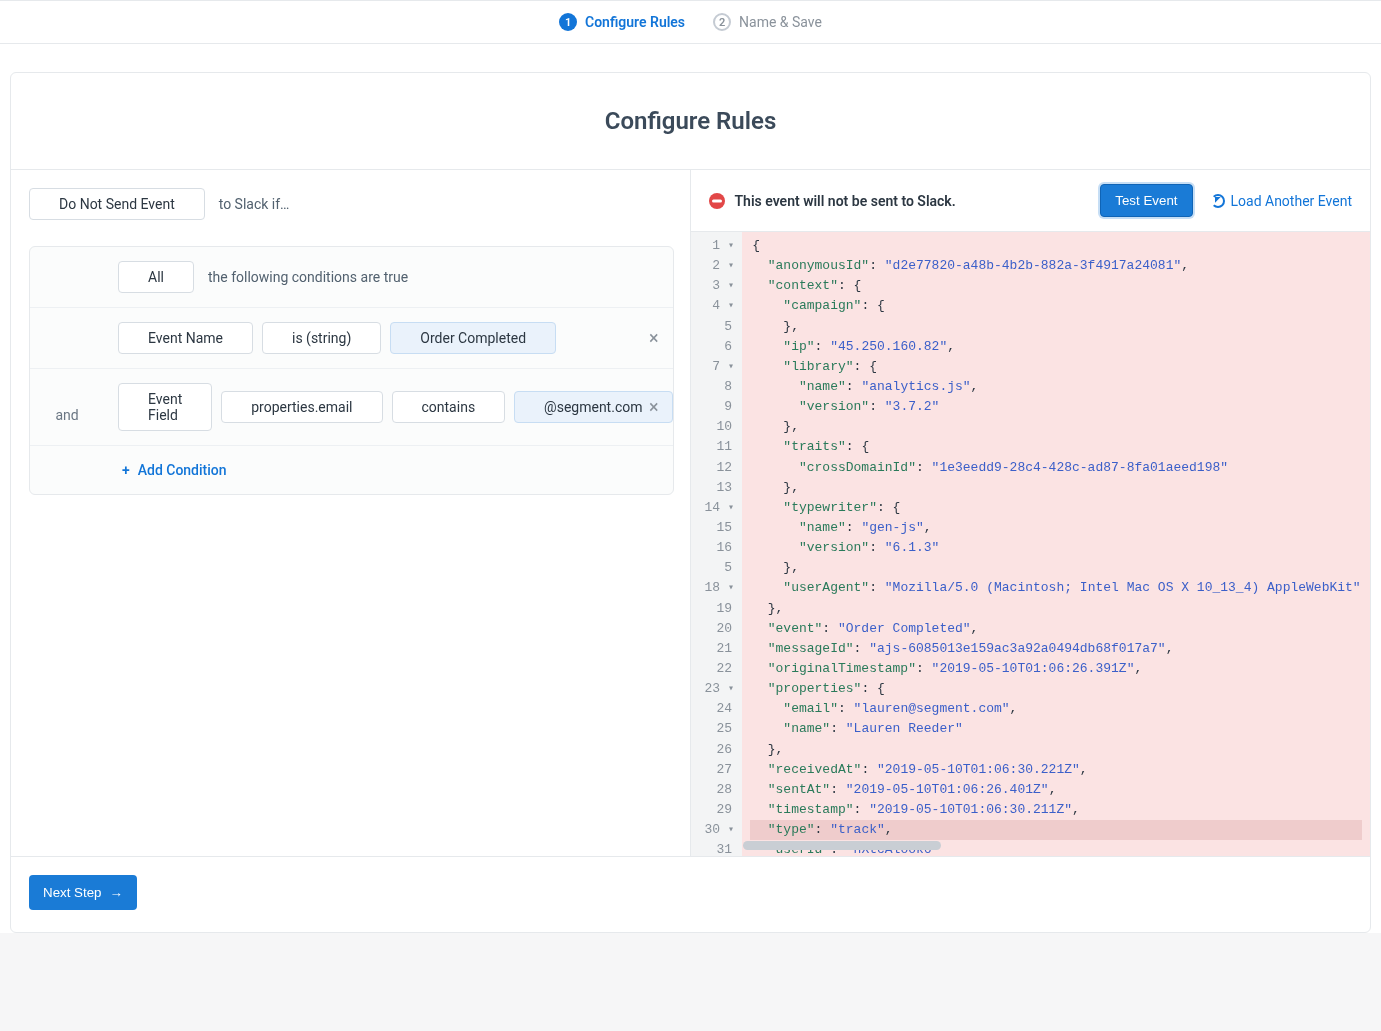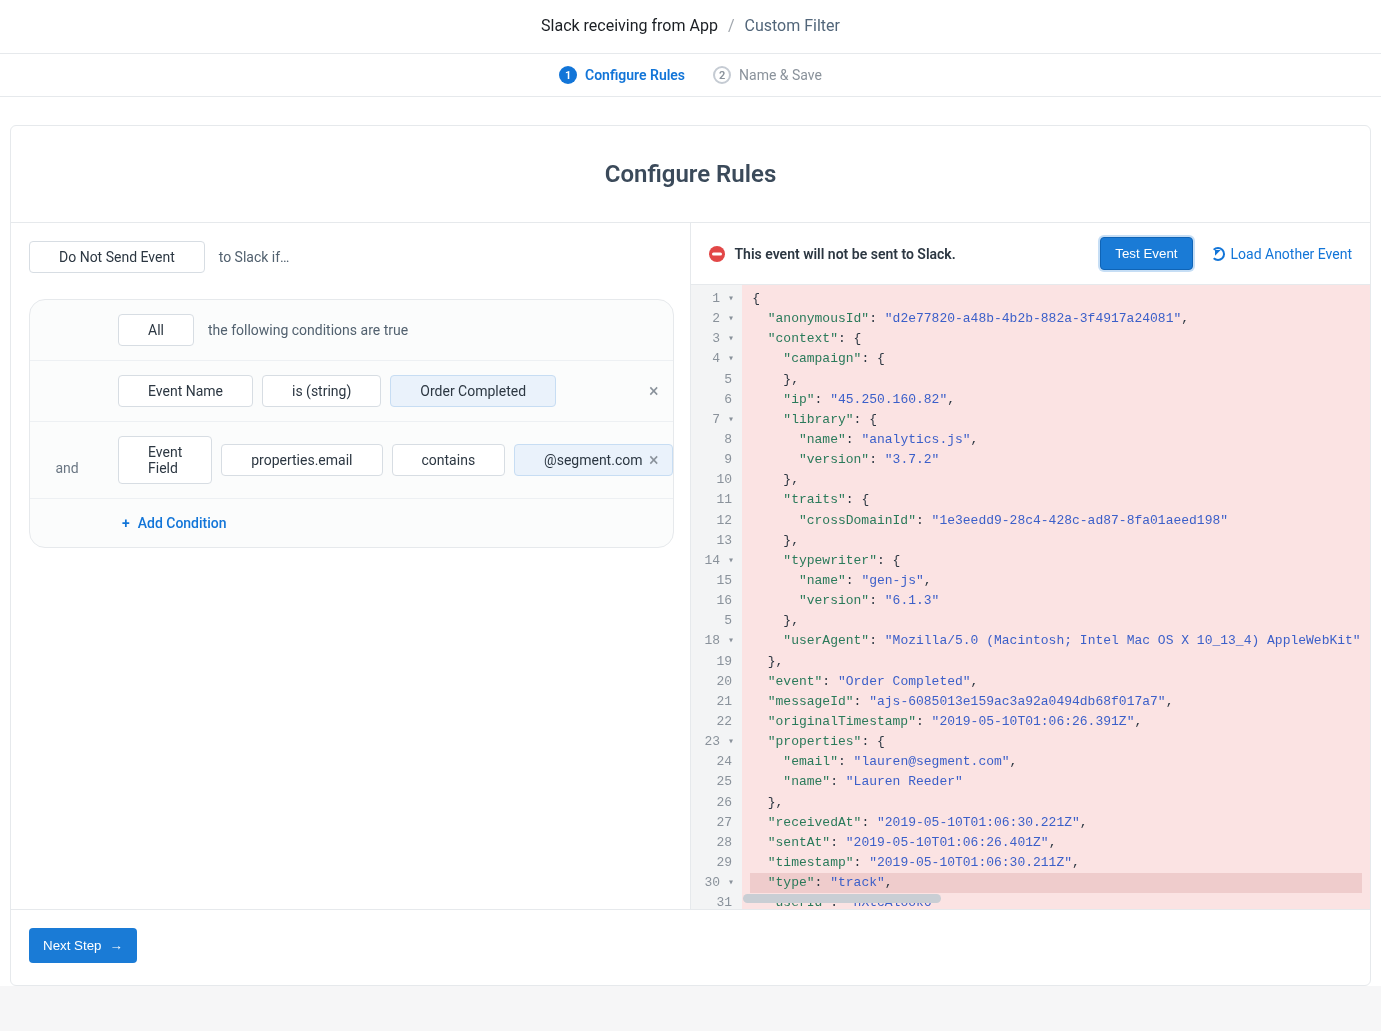"Slack receiving from App" div.breadcrumb { html: <div> <span>Slack receiving from App</span> <span>/</span> <span>Custom Filter</span> </div> -> none }
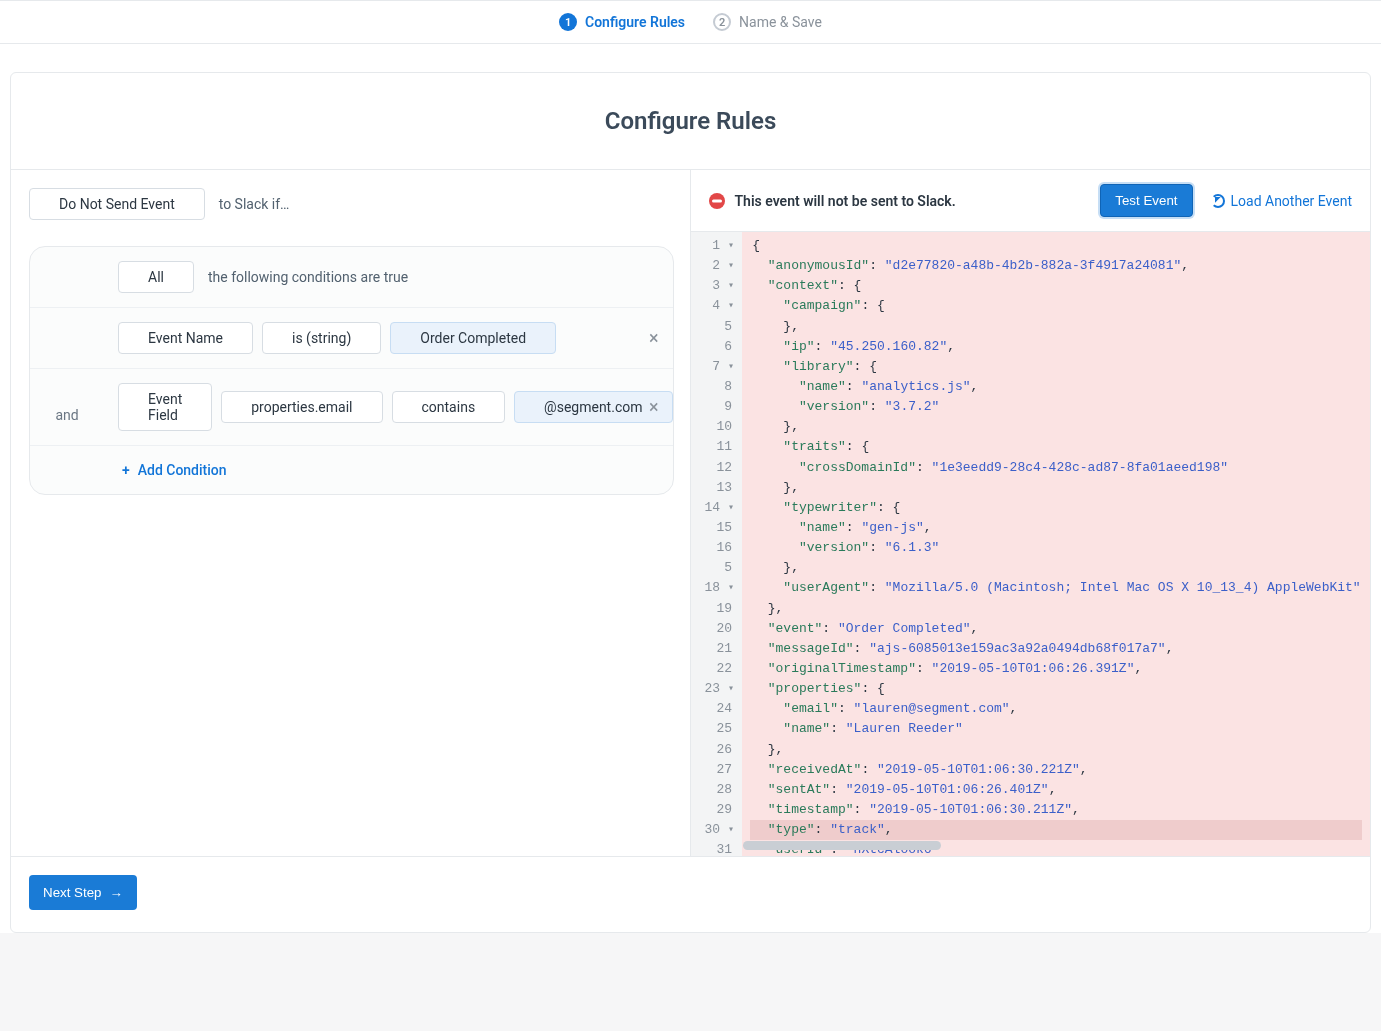"All" .cond-block { border-radius: 16px -> 6px }
